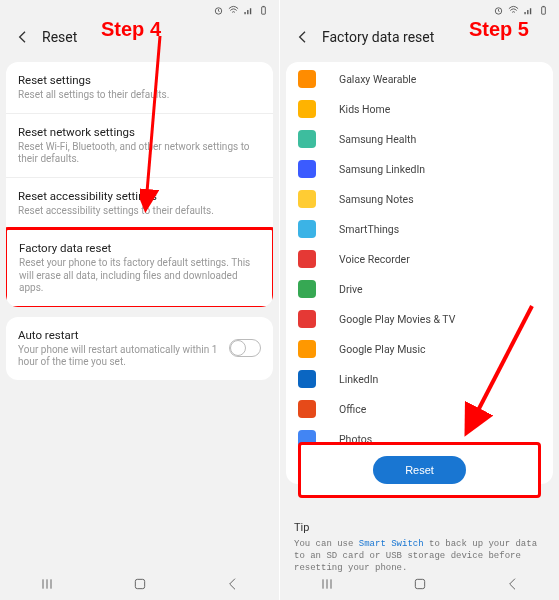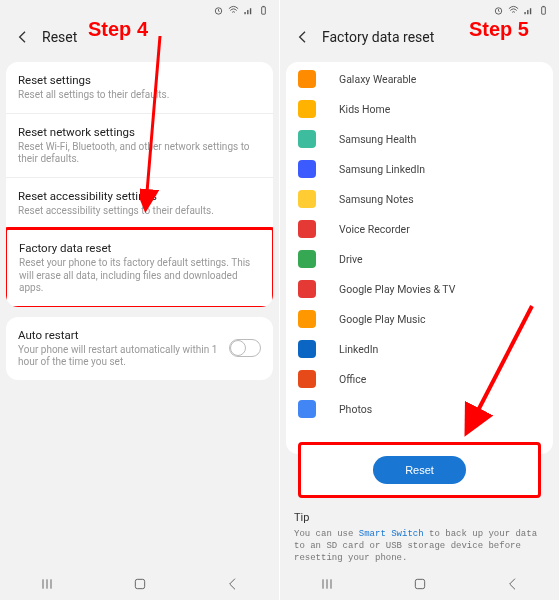"Step 4" .annot { margin-left: none -> 13px }
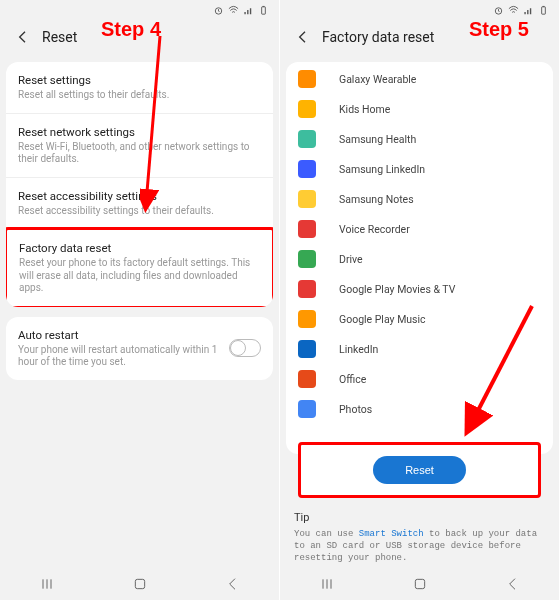"SmartThings" div.app { html: none -> <div> <div></div> <div>SmartThings</div> </div> }
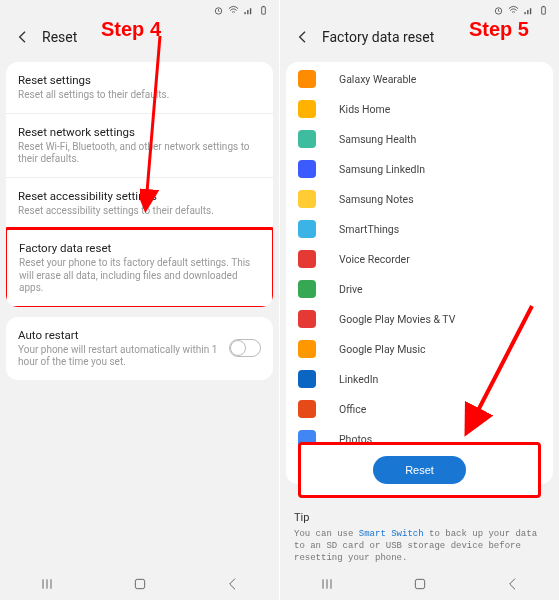"Tip" .tip { bottom: 36px -> 26px }
